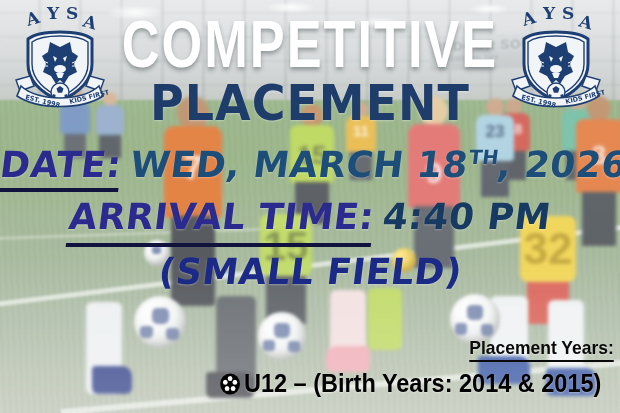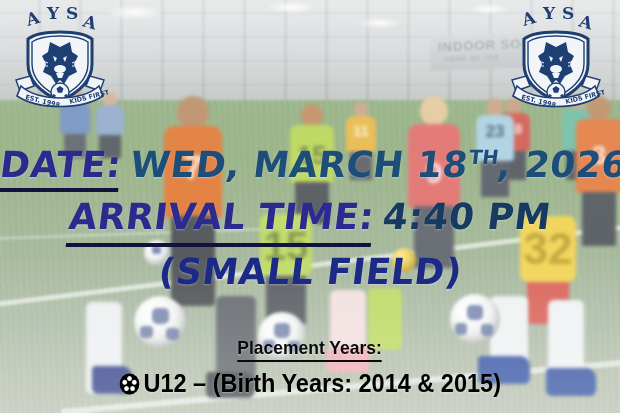"COMPETITIVE" div.headline { html: none -> <div> <span>COMPETITIVE</span> <span>PLACEMENT</span> </div> }
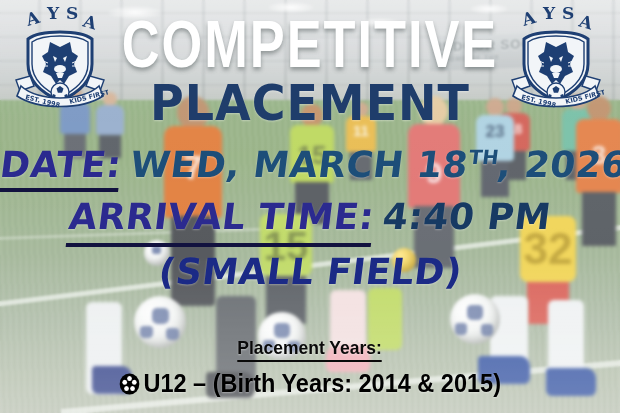"Placement Years:" .bottom-block { text-align: center -> right }
